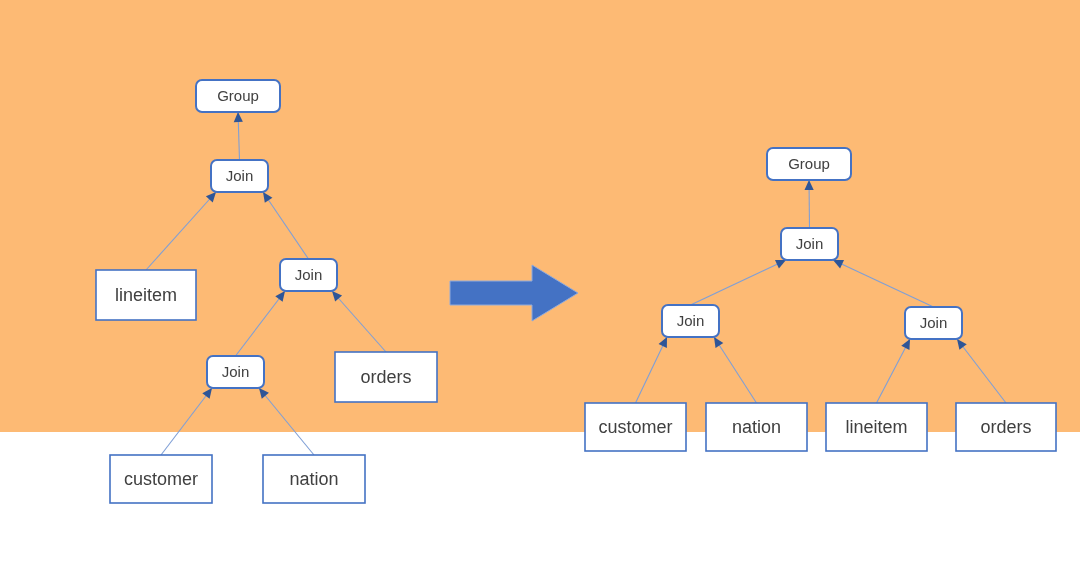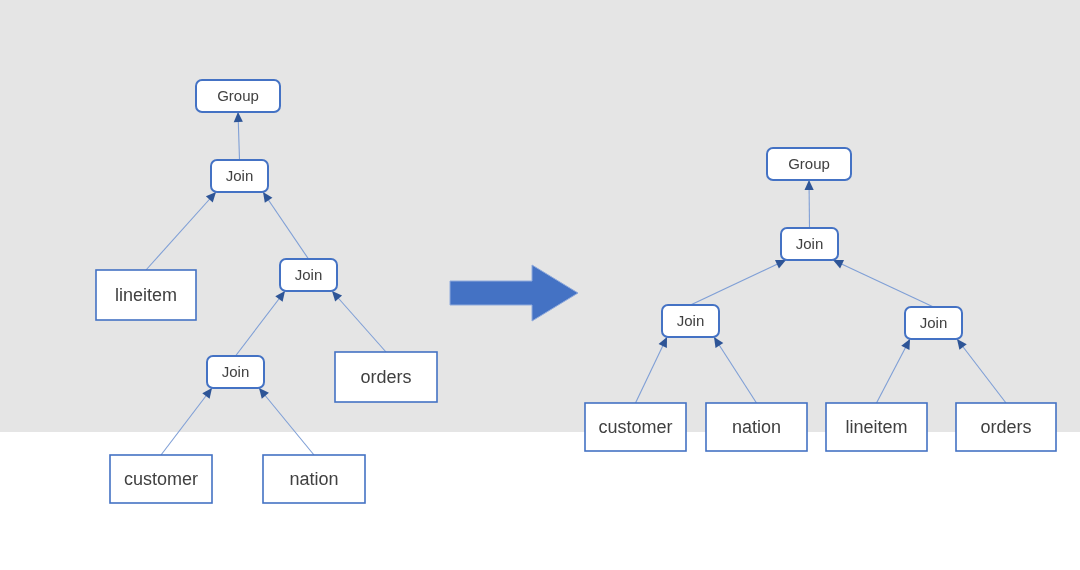"Group" #diagram-root { background: #e5e5e5 -> #fdba74 }
